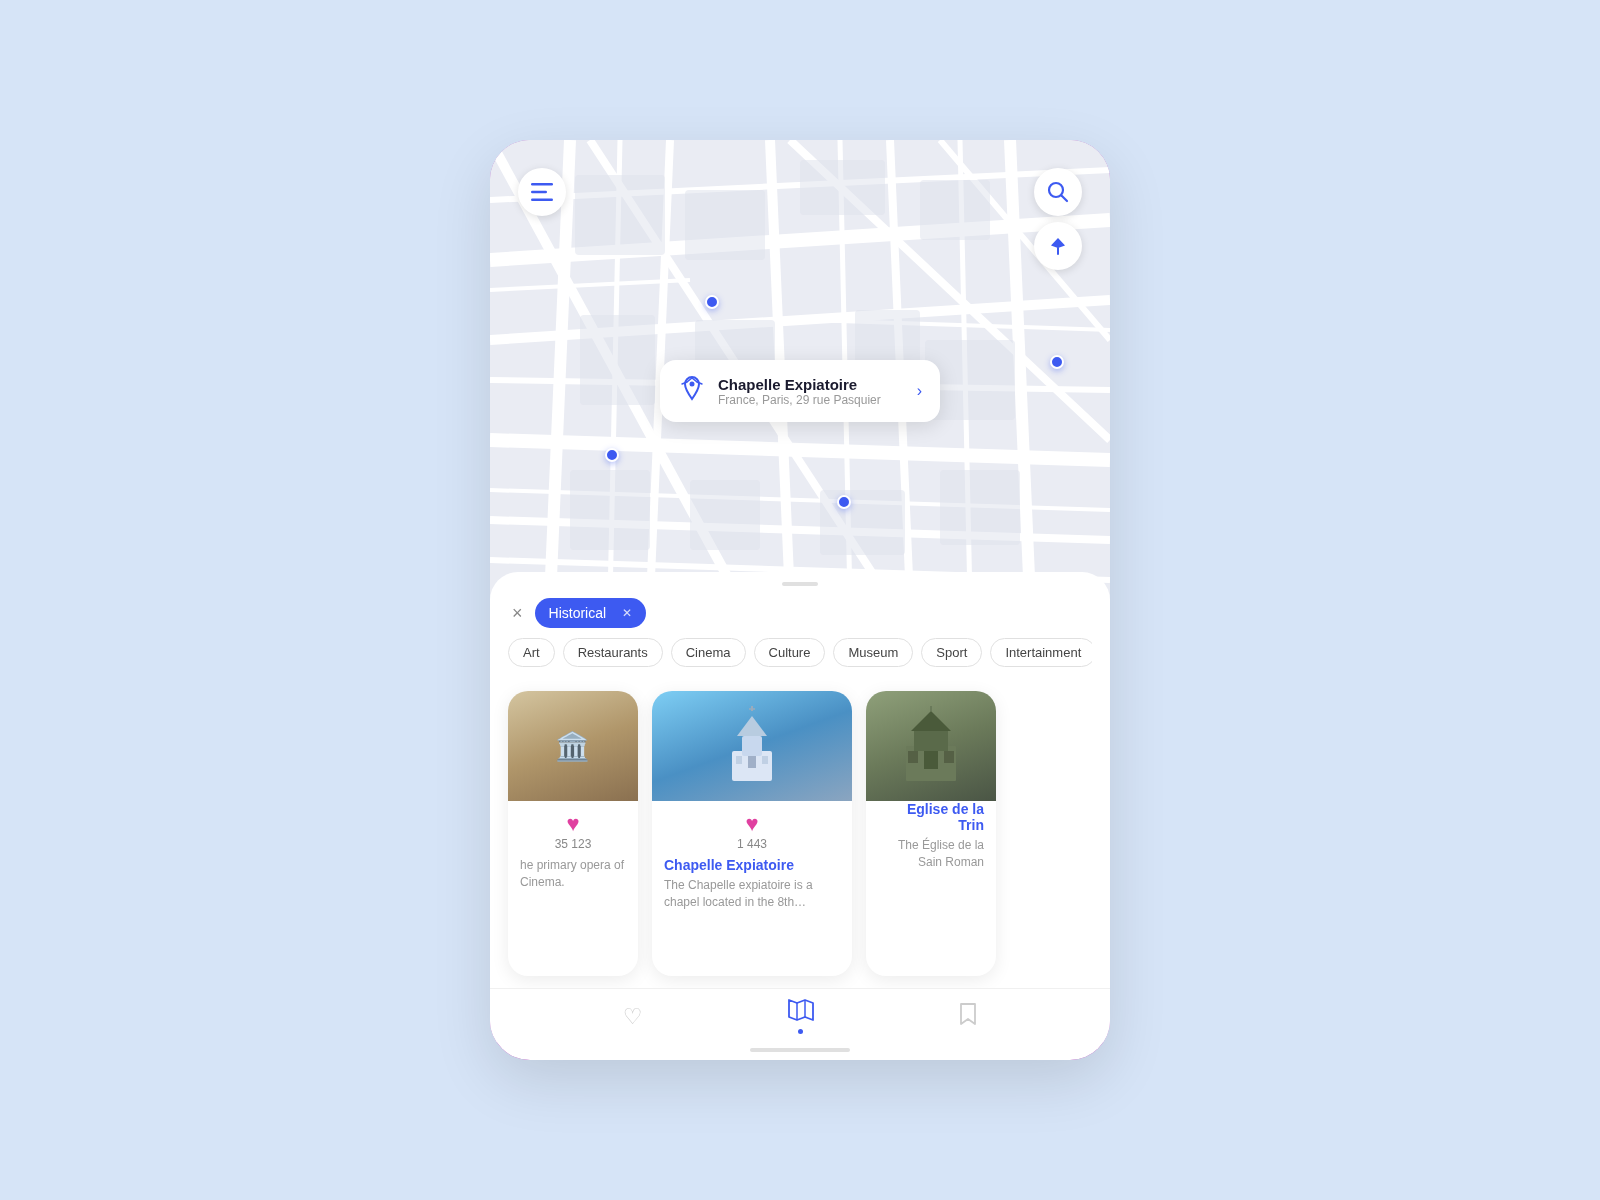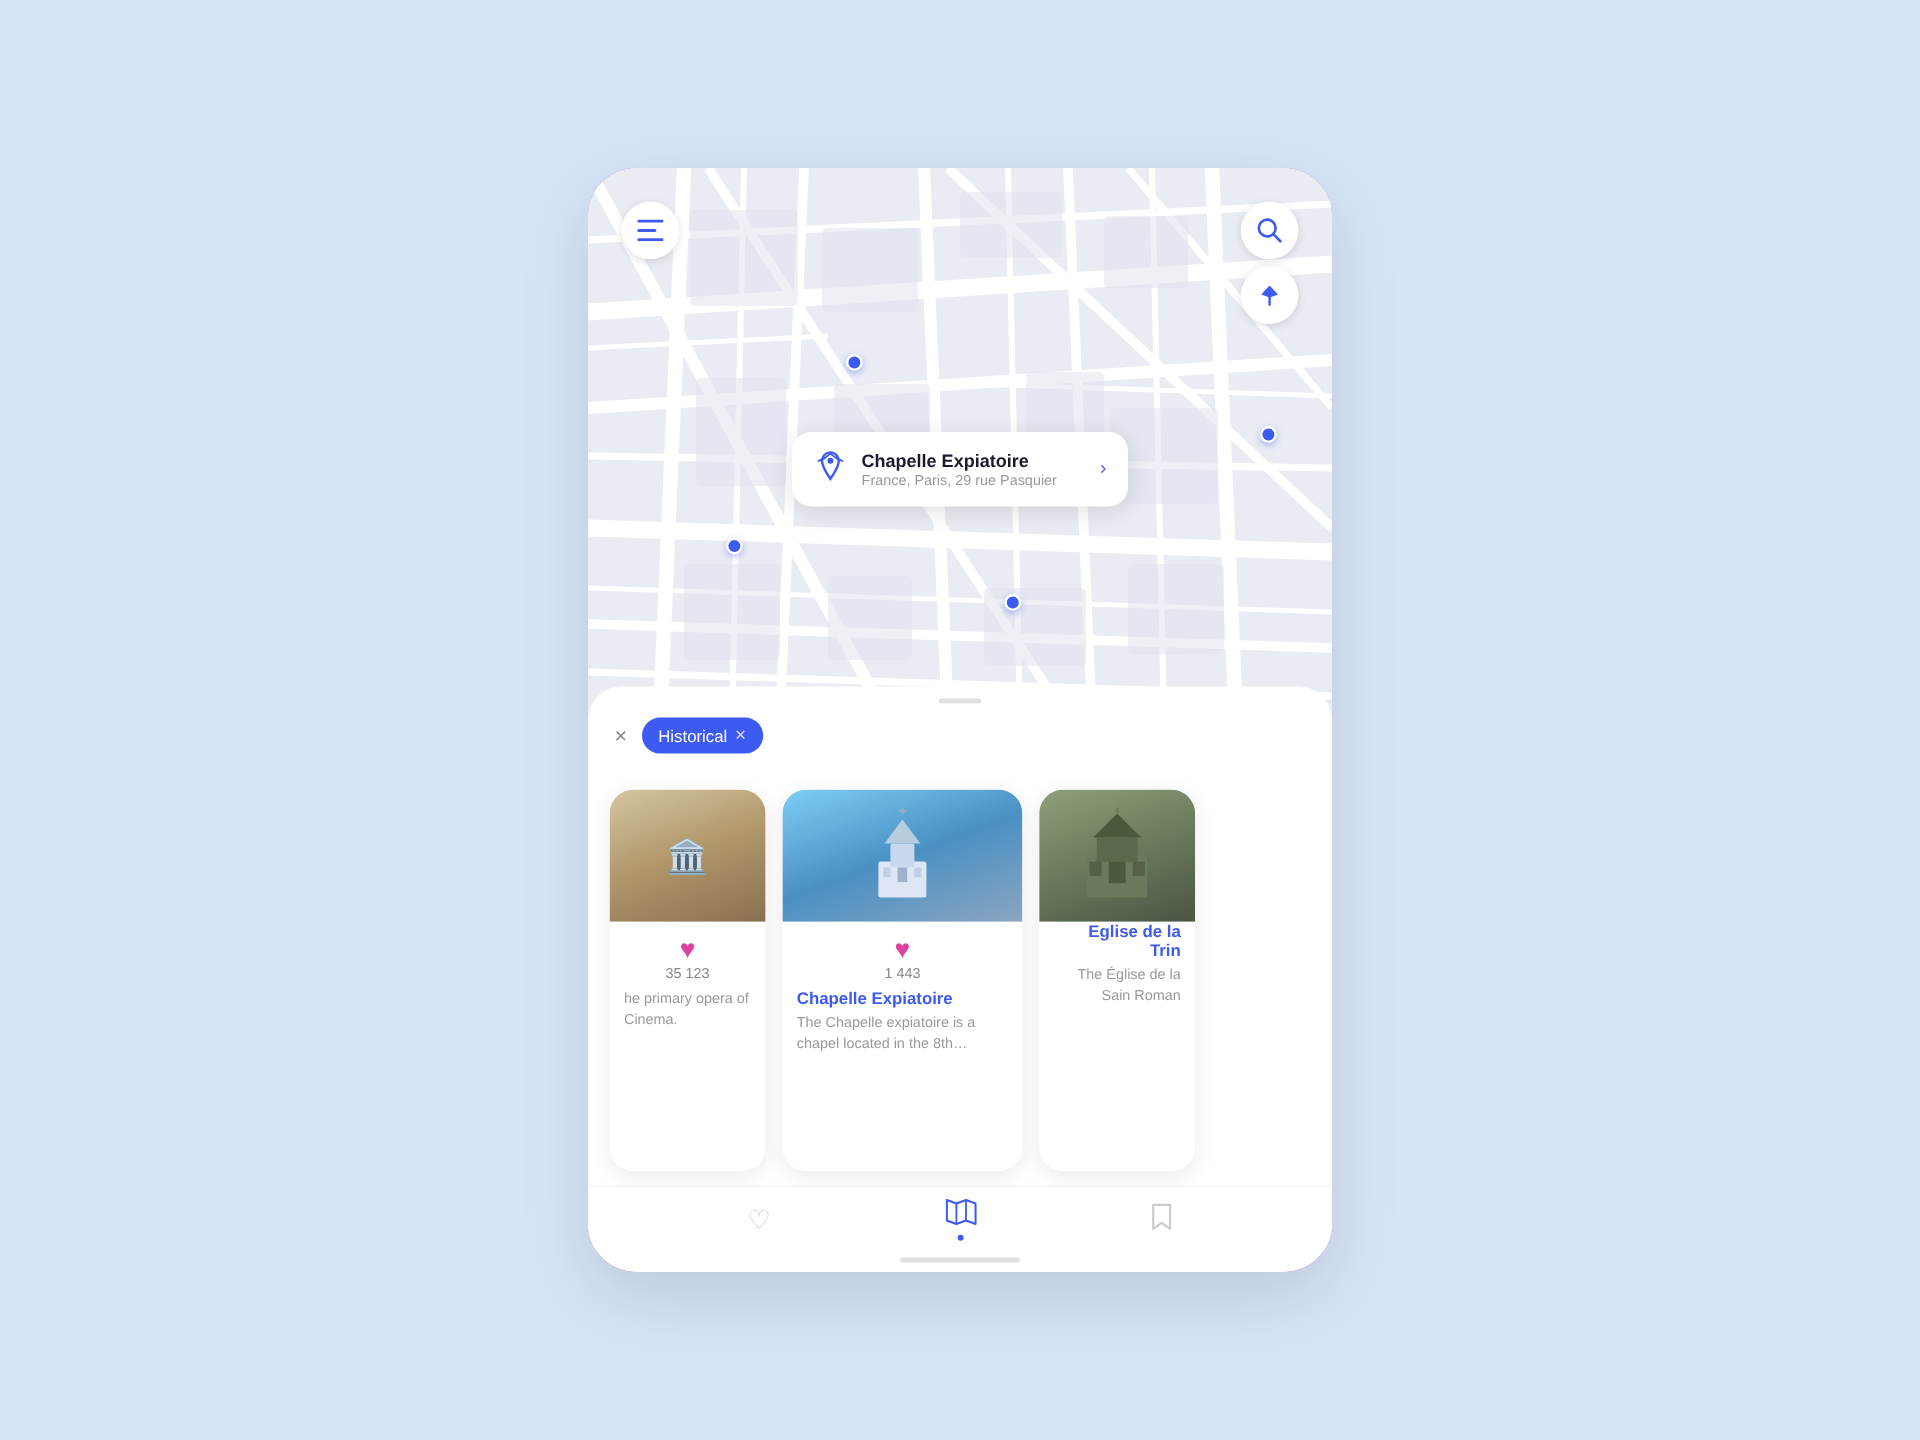"Historical" .filter-chip-active { gap: 6px -> 16px }
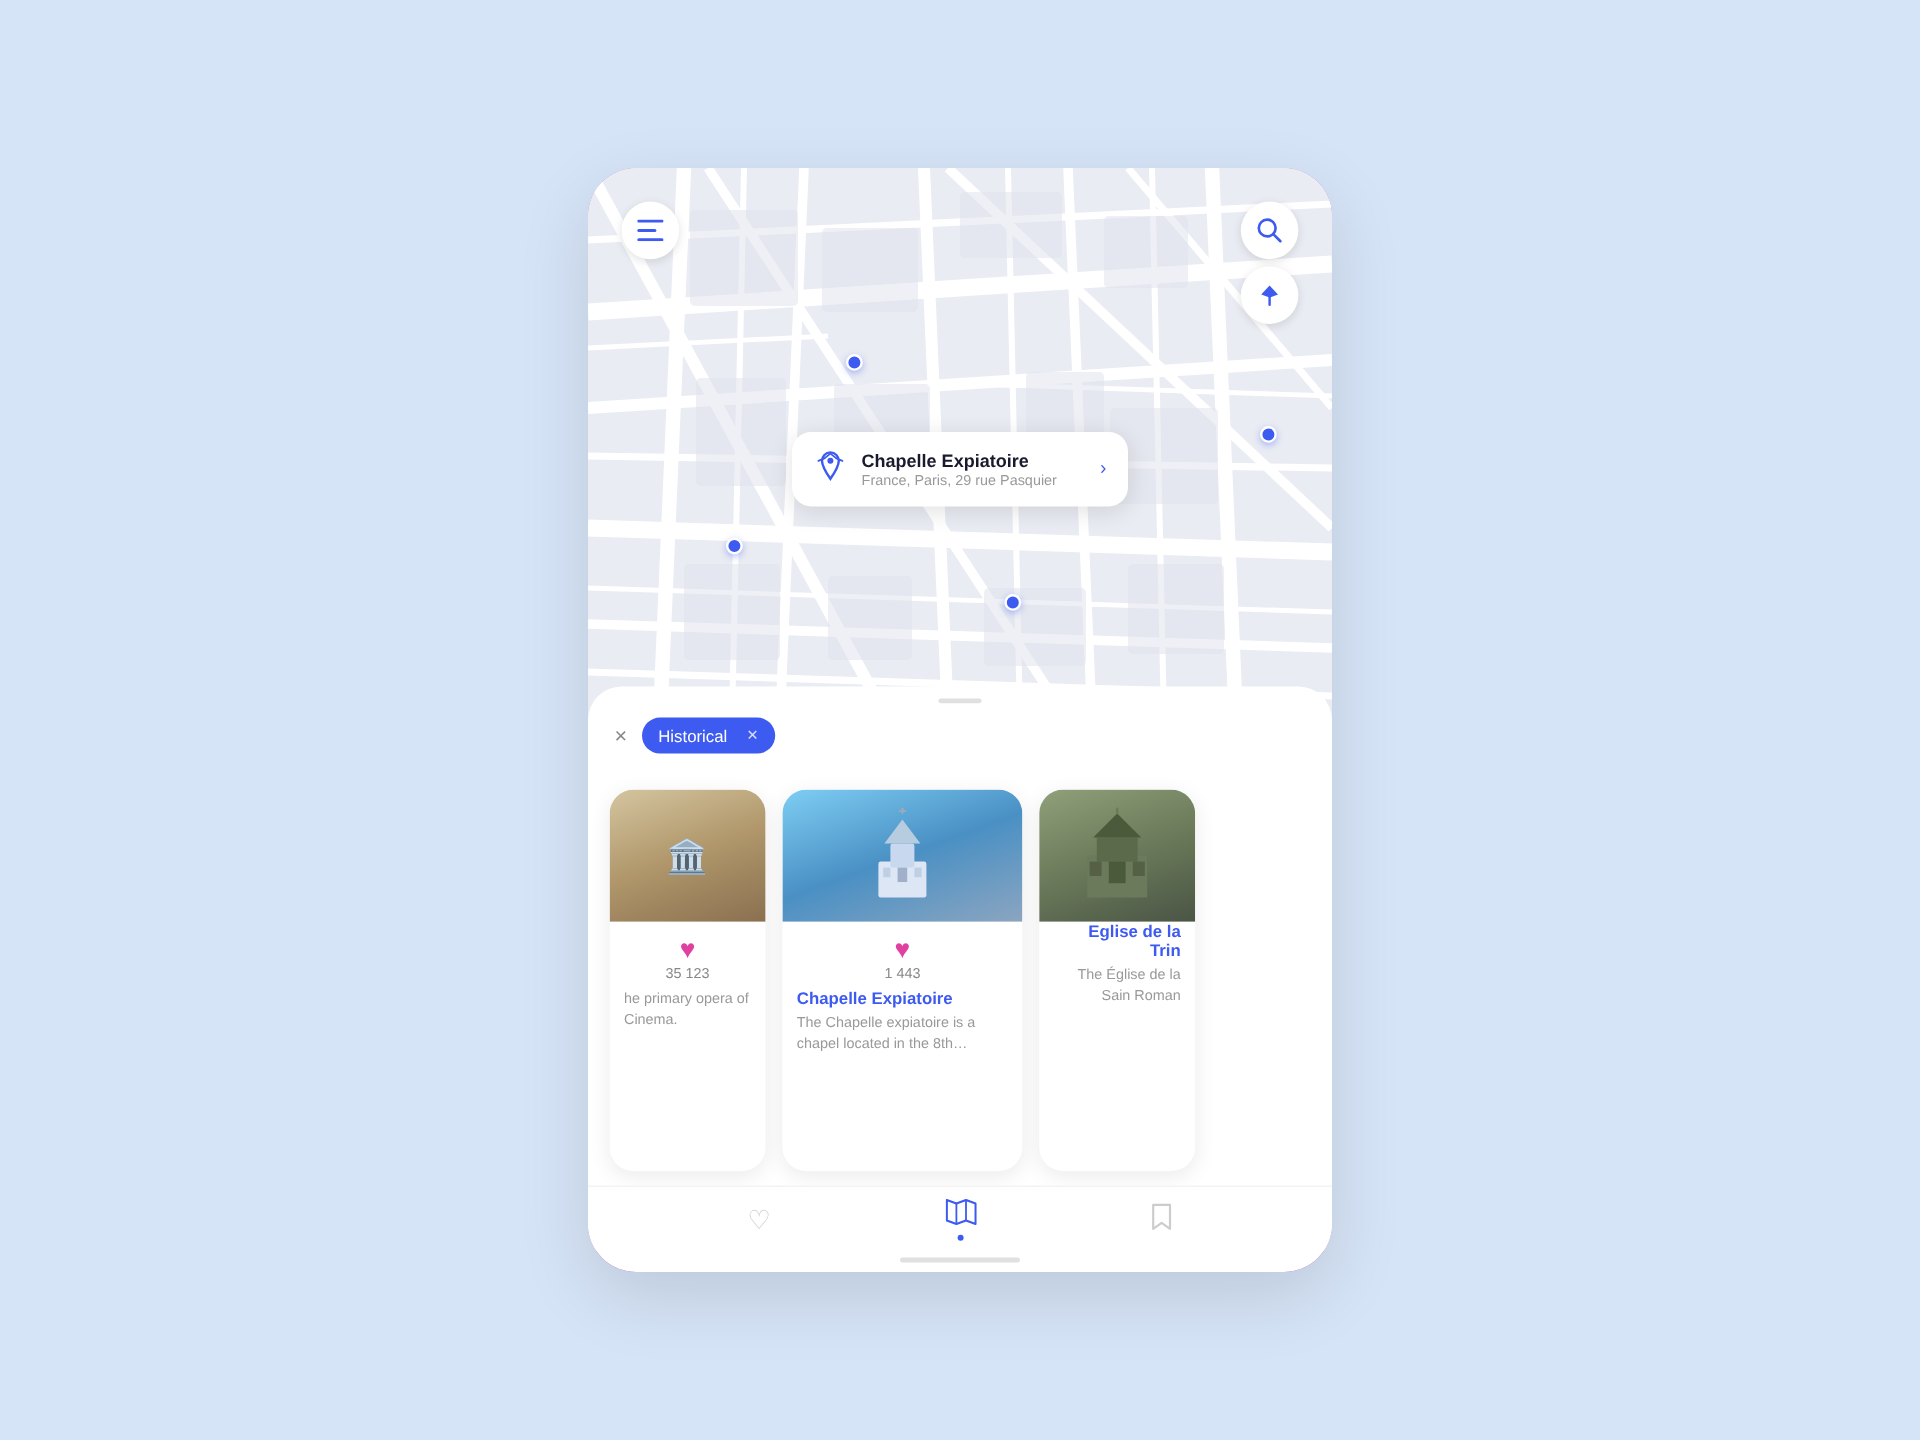"Art" div.filter-row-2 { html: none -> <div> <button>Art</button> <button>Restaurants</button> <button>Cinema</button> <button>Culture</button> <button>Museum</button> <button>Sport</button> <button>Intertainment</button> </div> }
